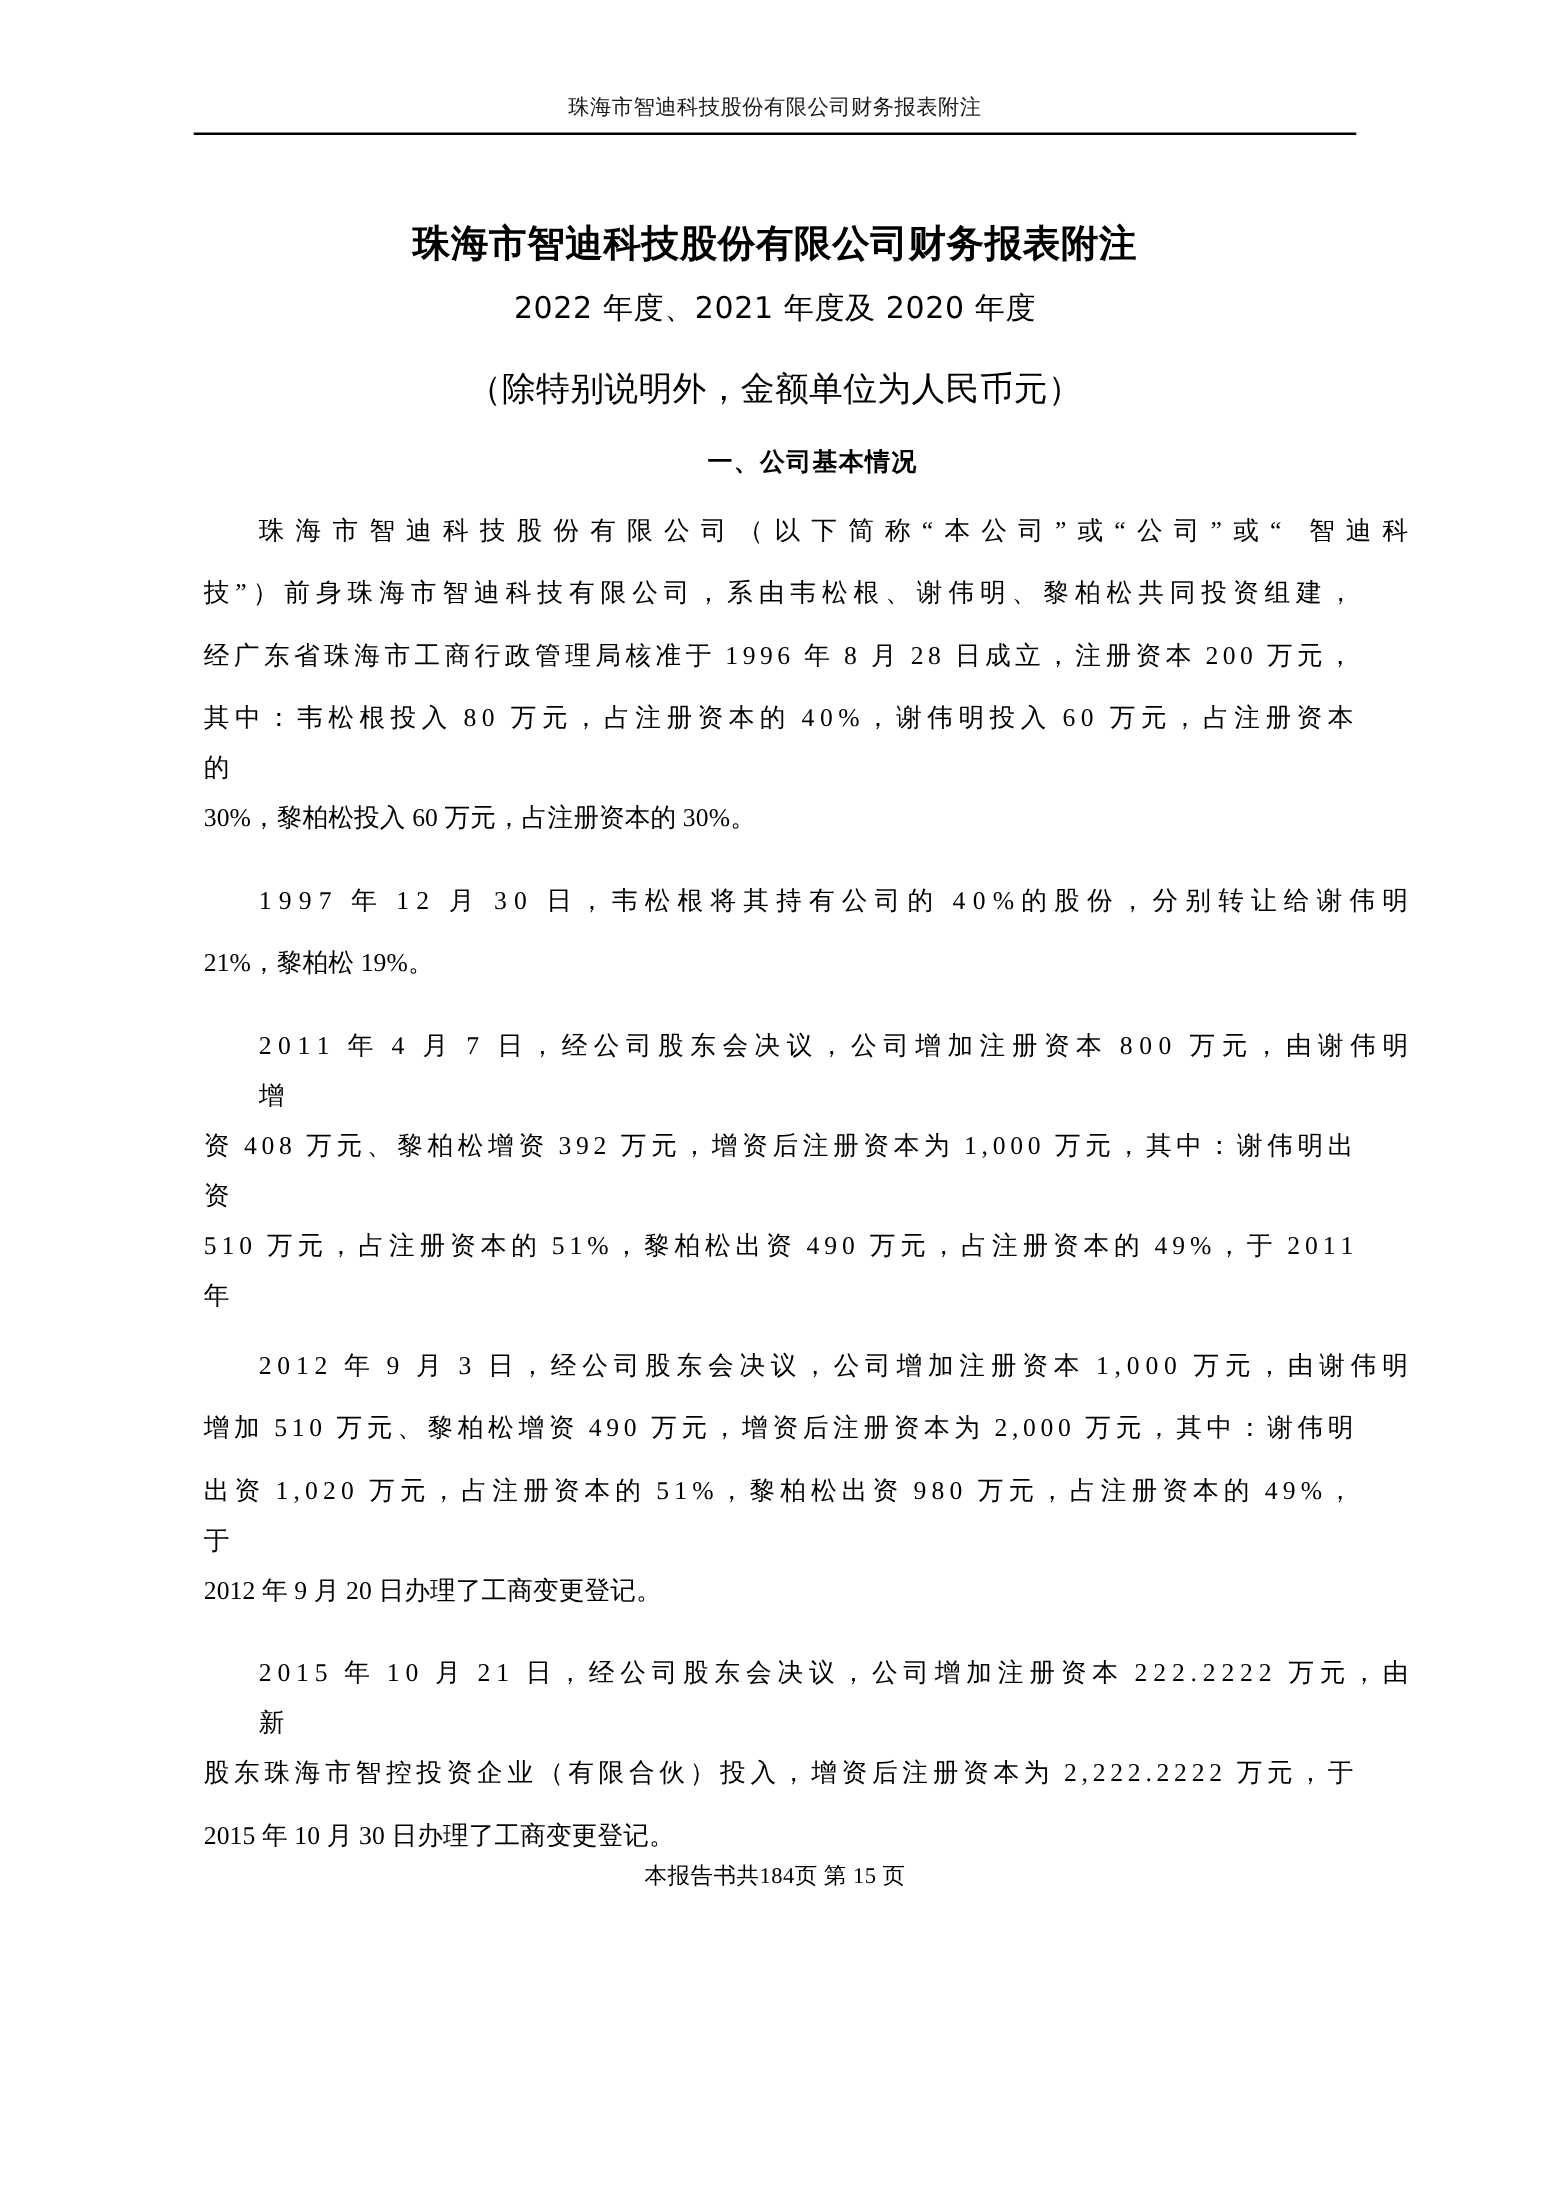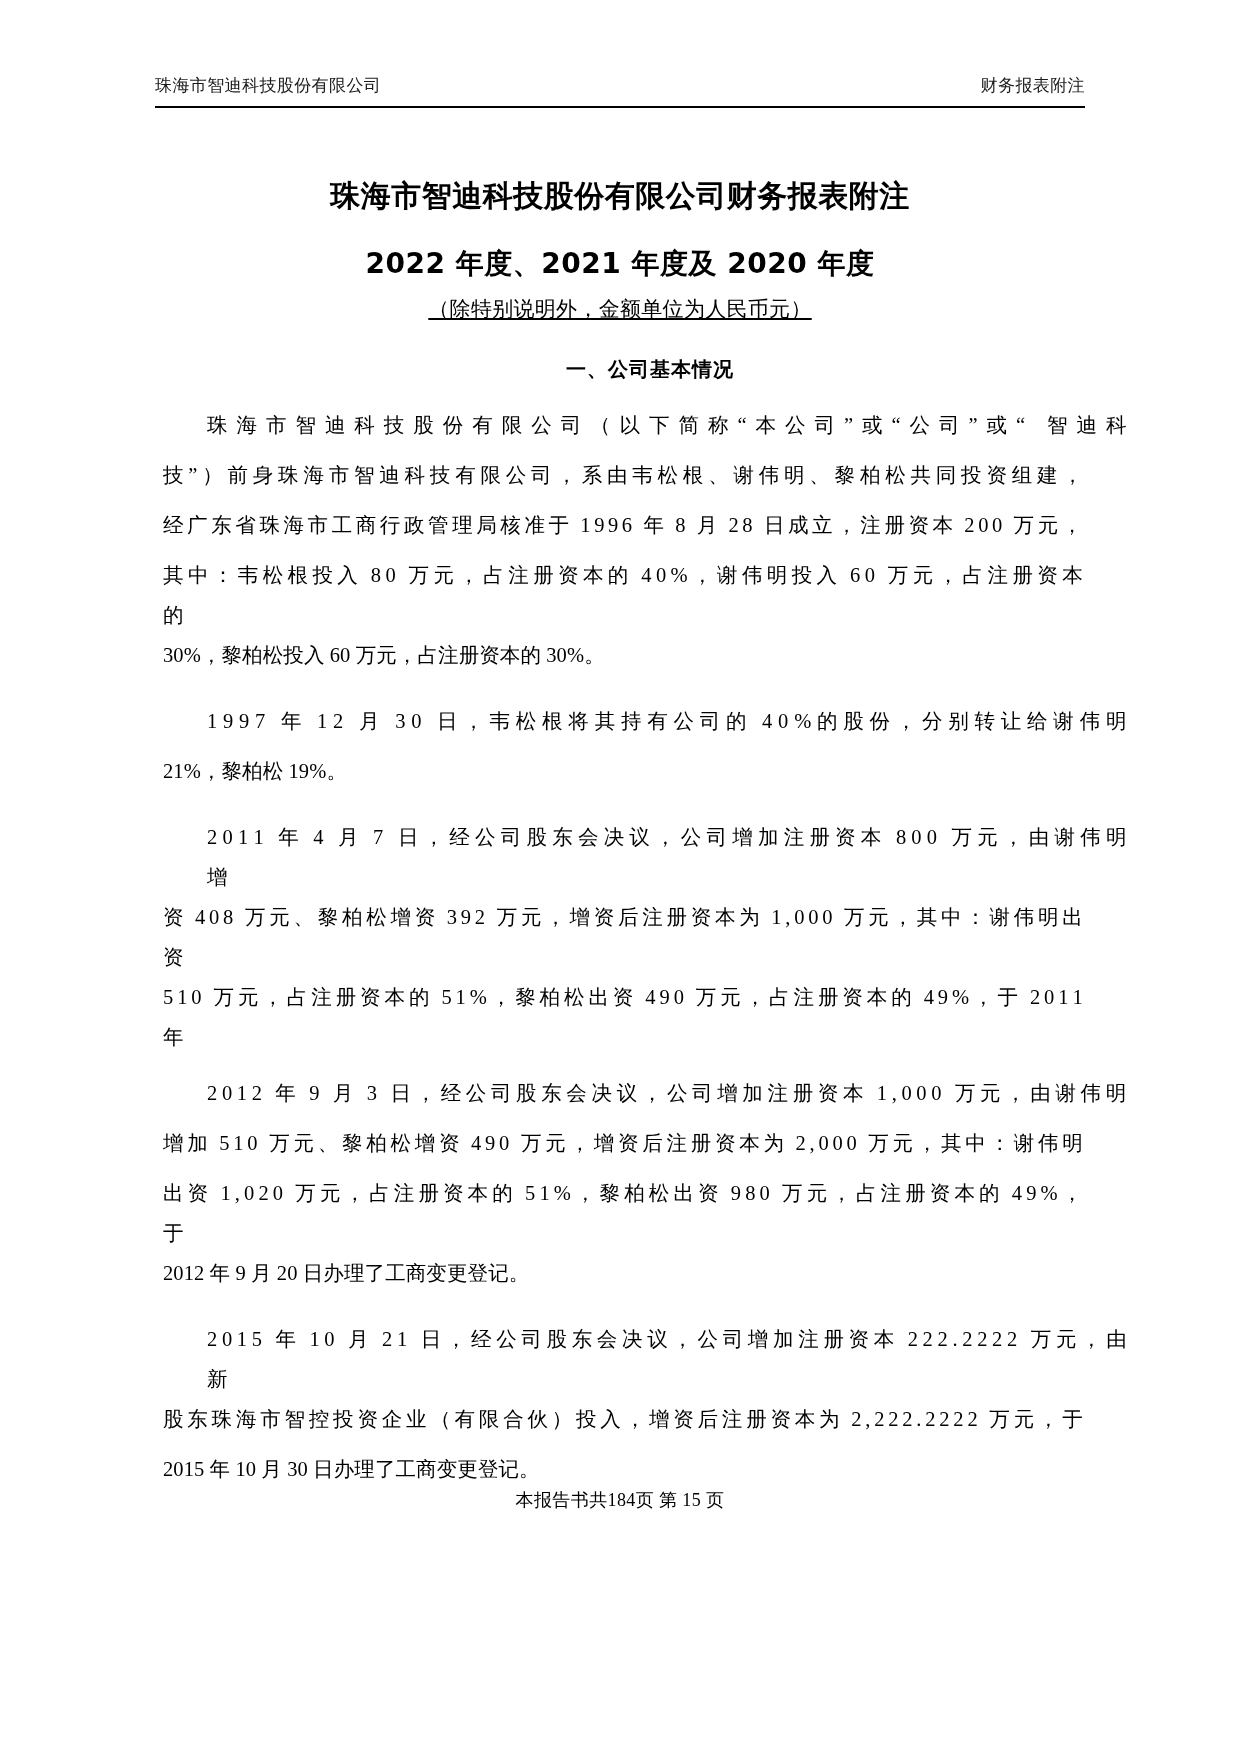"珠海市智迪科技股份有限公司" .header { justify-content: space-between -> center }
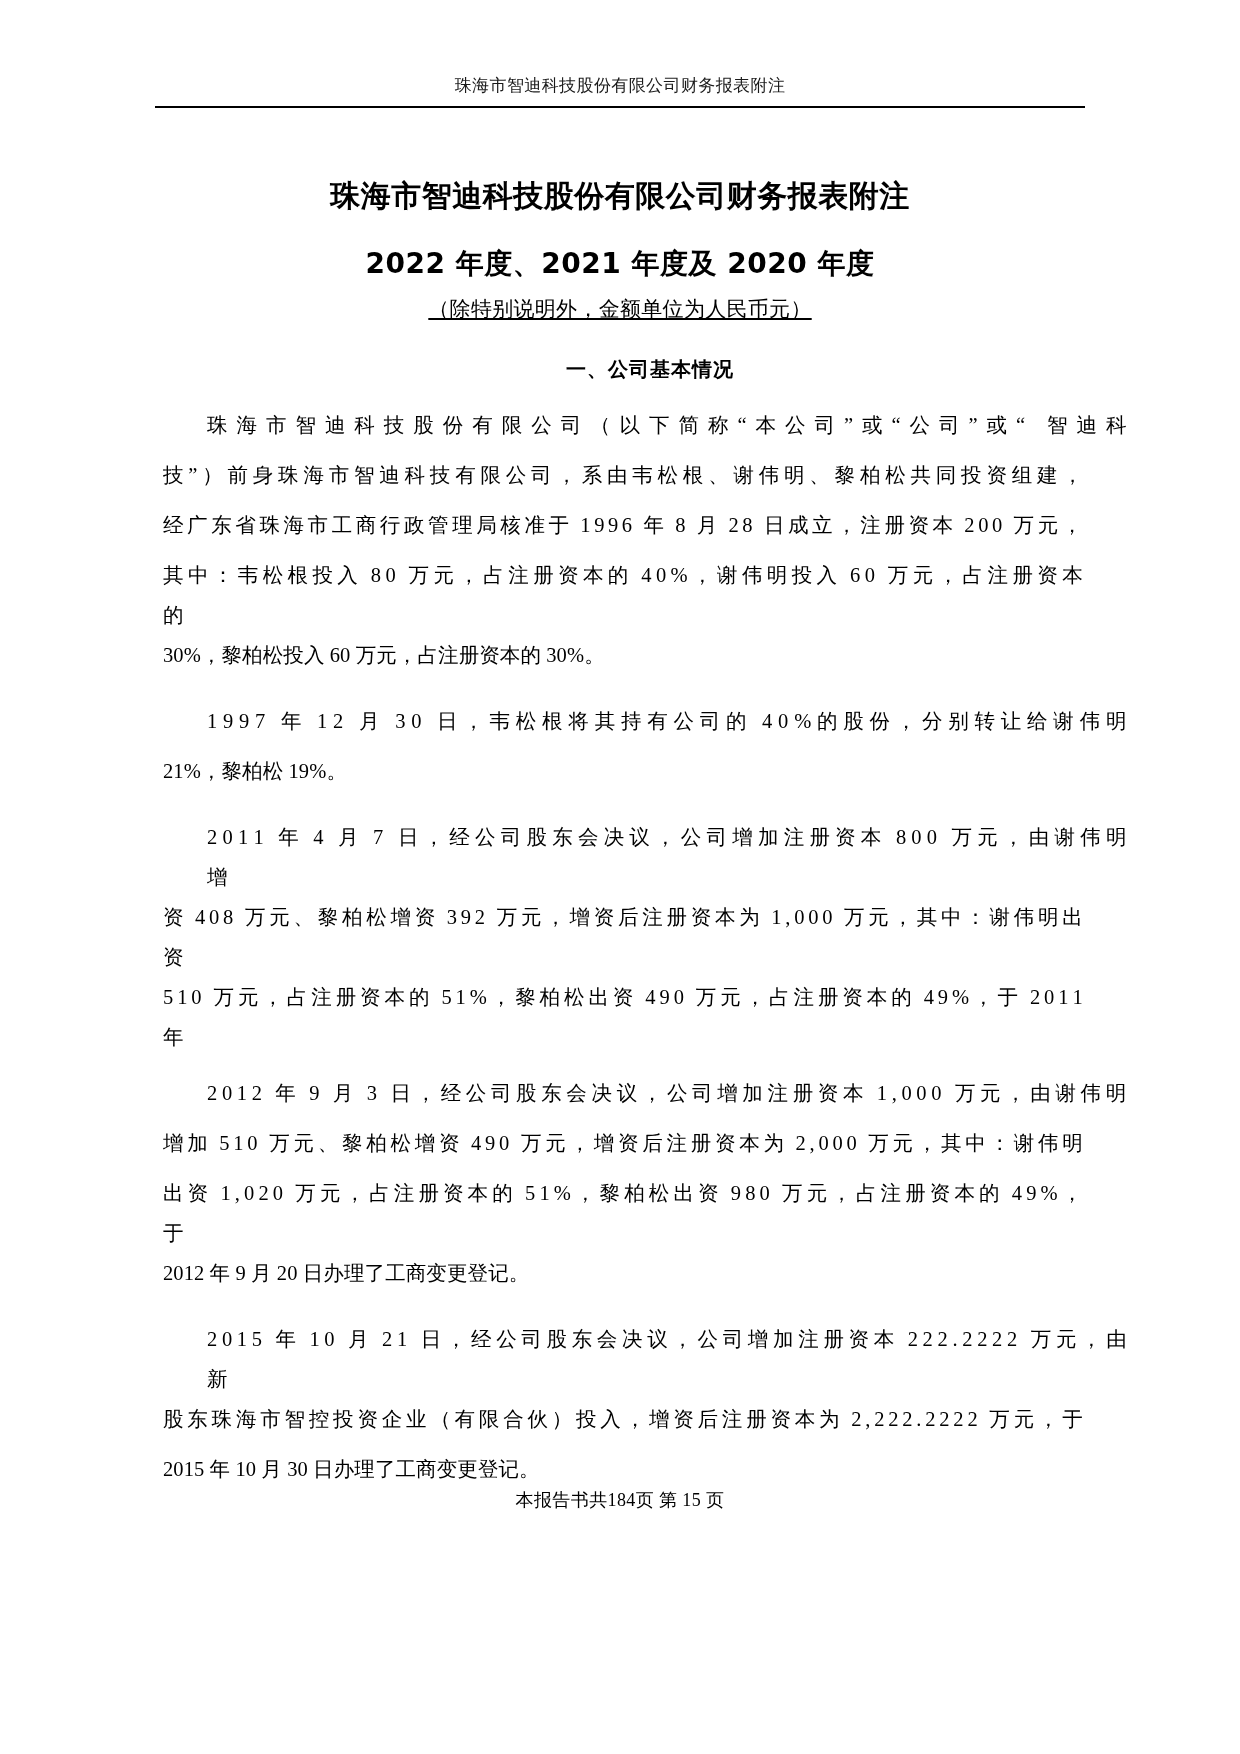"2022 年度、2021 年度及 2020 年度" .doc-title-2 { font-size: 28px -> 24px; font-weight: bold -> normal; margin-top: 24px -> 10px }
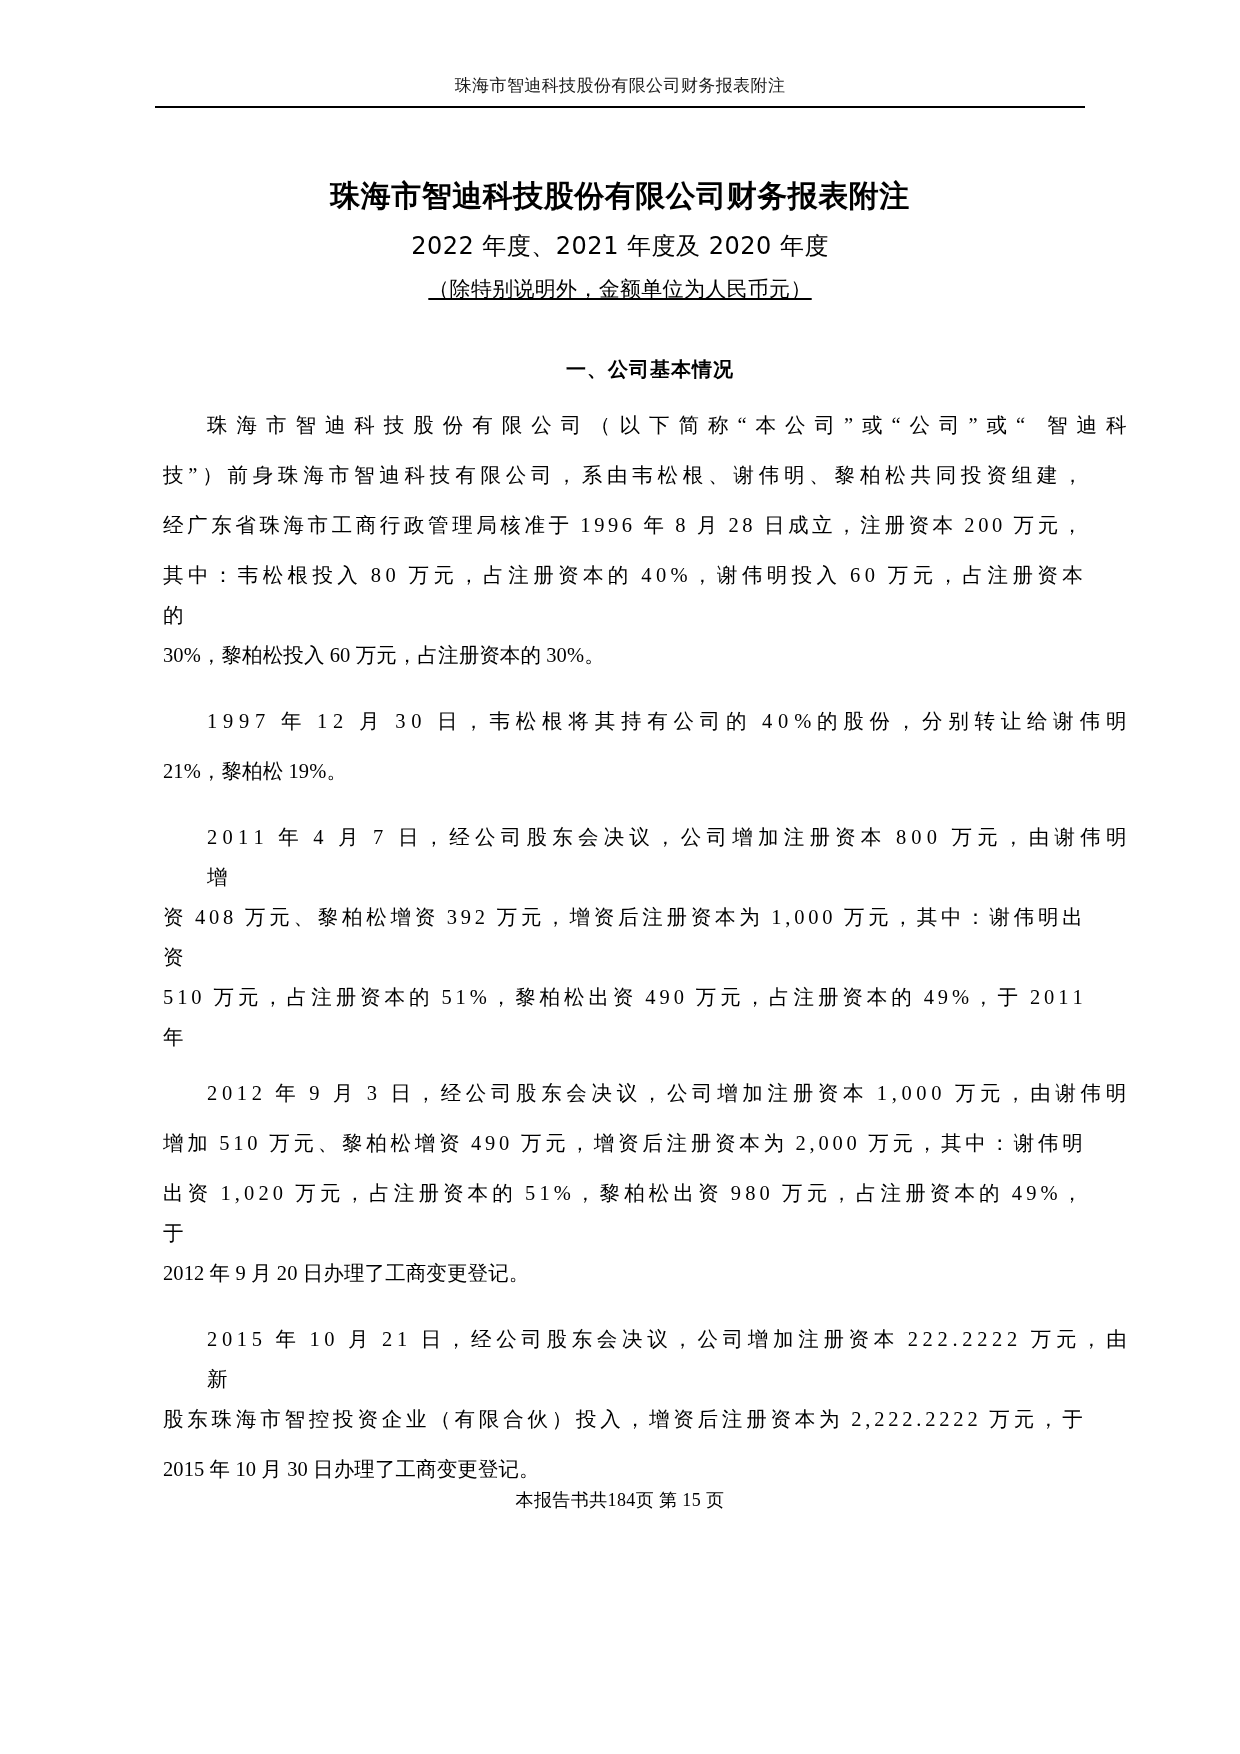"（除特别说明外，金额单位为人民币元）" .doc-subtitle { font-size: 21px -> 27px; margin-top: 9px -> 26px; text-decoration: underline -> none }
